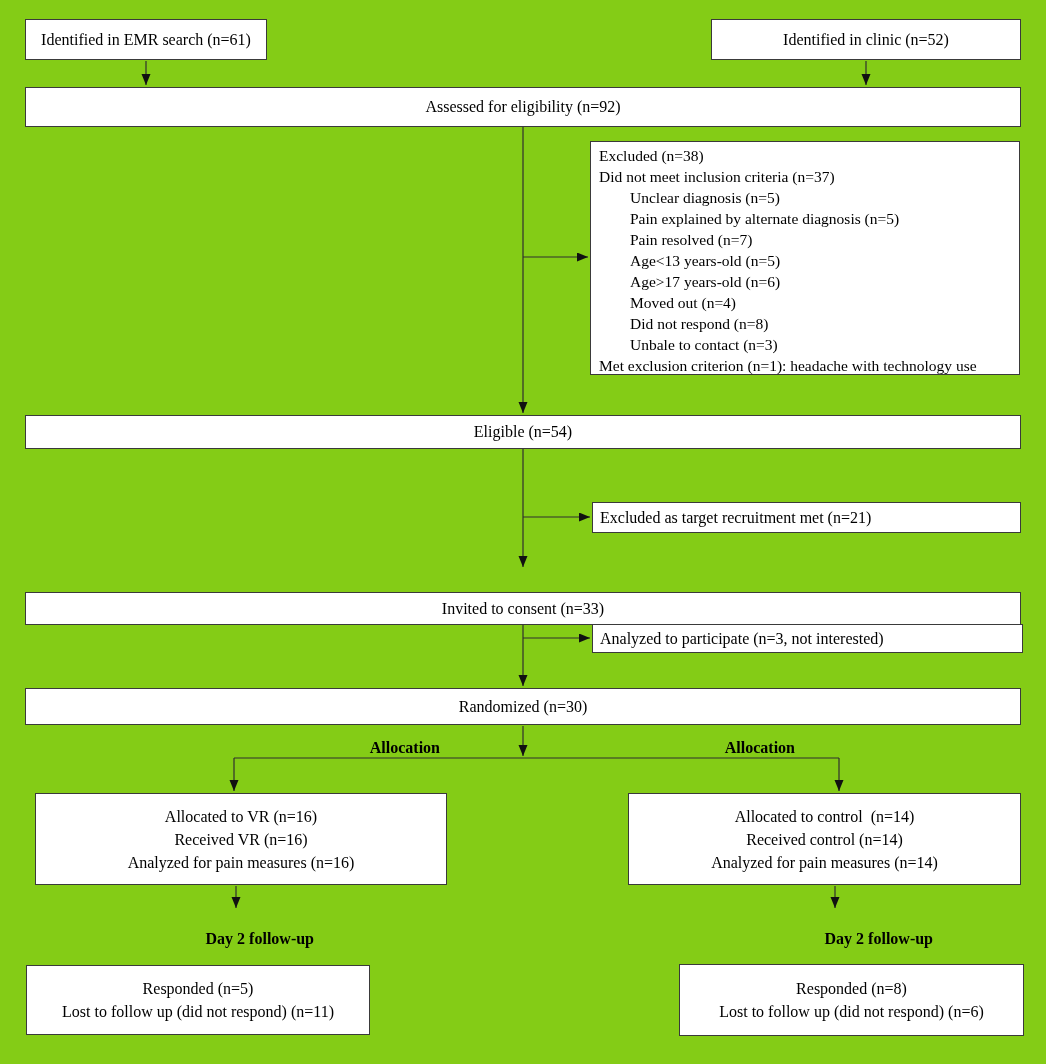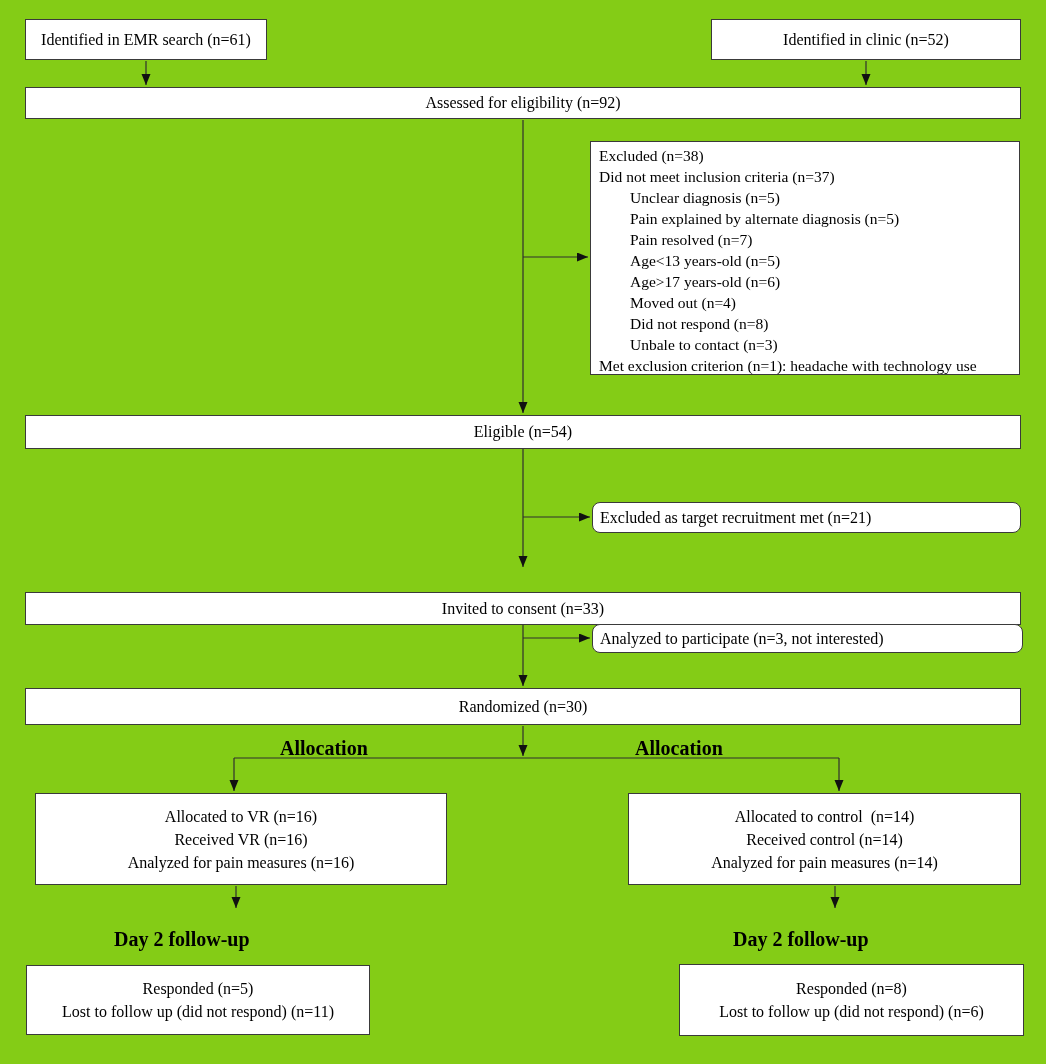"Assessed for eligibility (n=92)" div.box { height: 32px -> 40px }
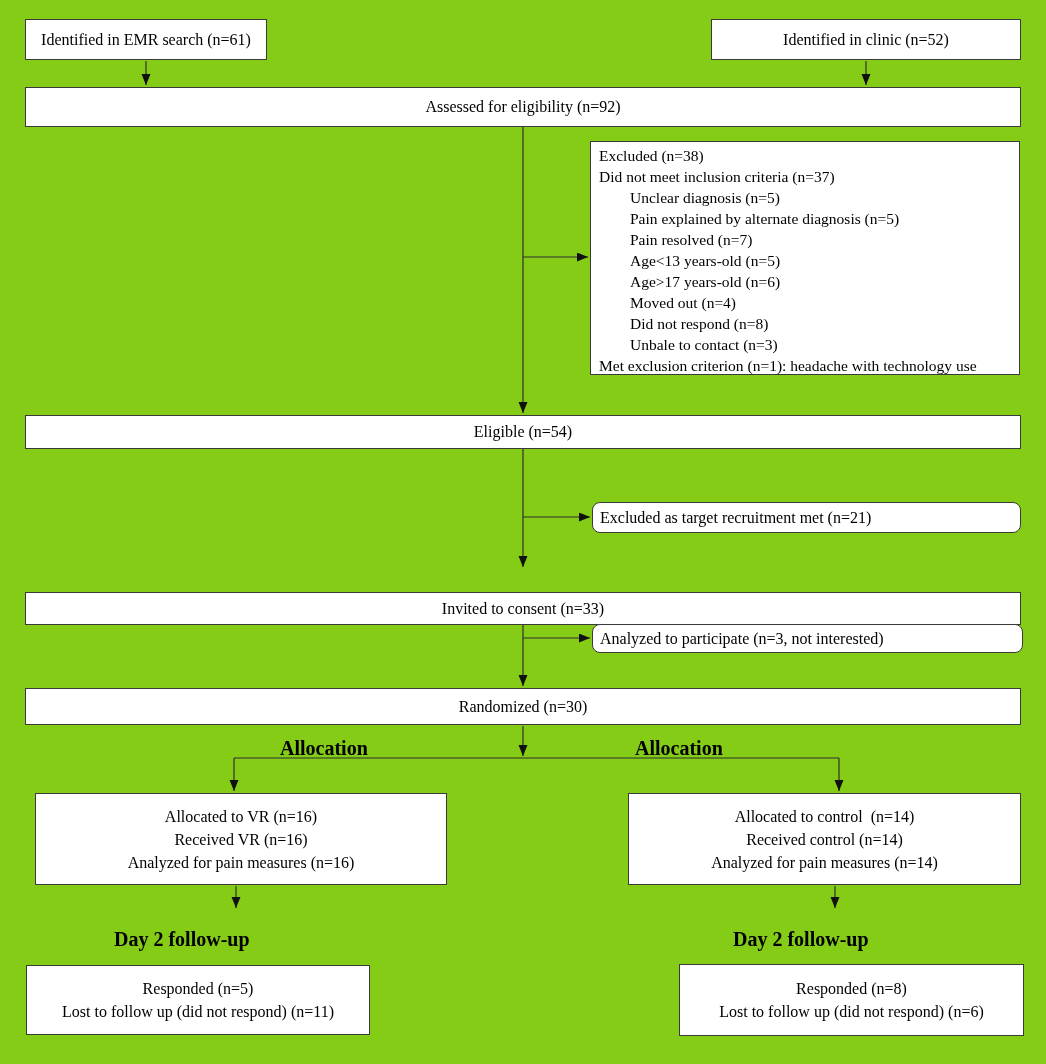"Excluded as target recruitment met" .box.leftalign { border-radius: 8px -> none }
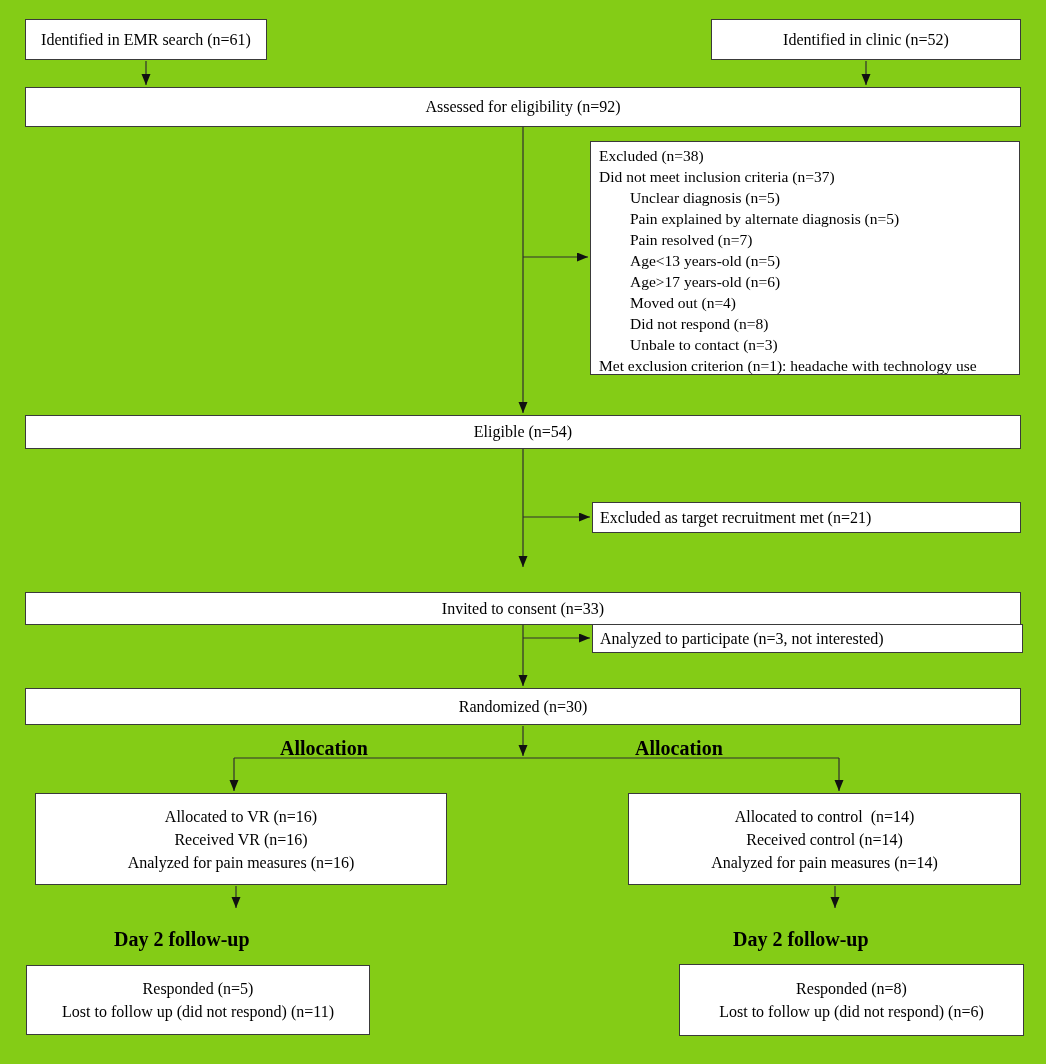"Allocation" .lbl { font-size: 20px -> 16px; text-align: left -> right }
